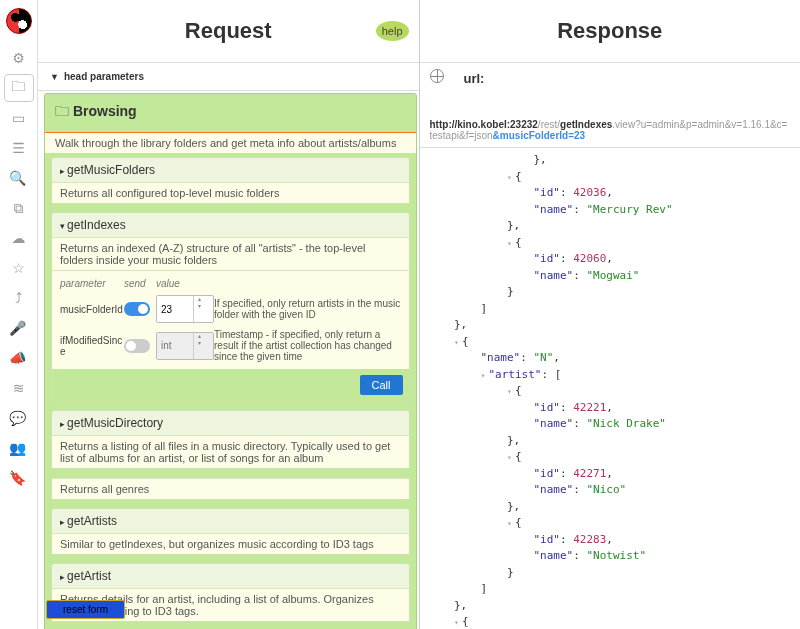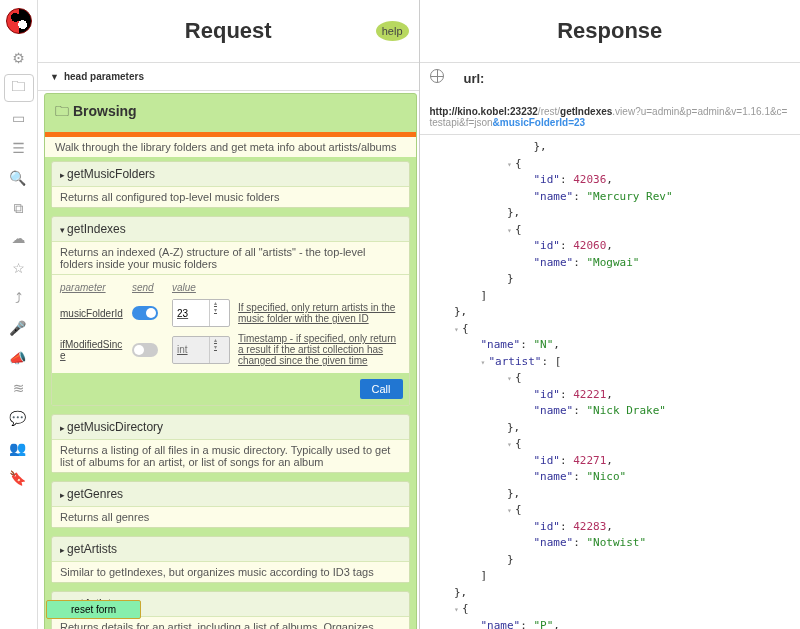"http://kino.kobel:23232/rest/getIndexes." .url-val { margin-top: none -> 13px }
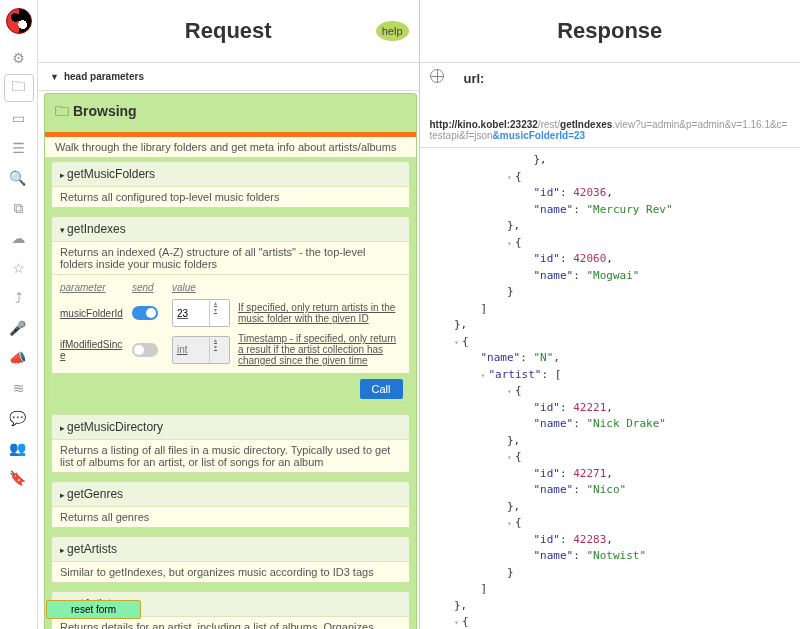"Walk through the library folders" .group-desc { border-top: 5px solid #f97316 -> 1px solid #f97316 }
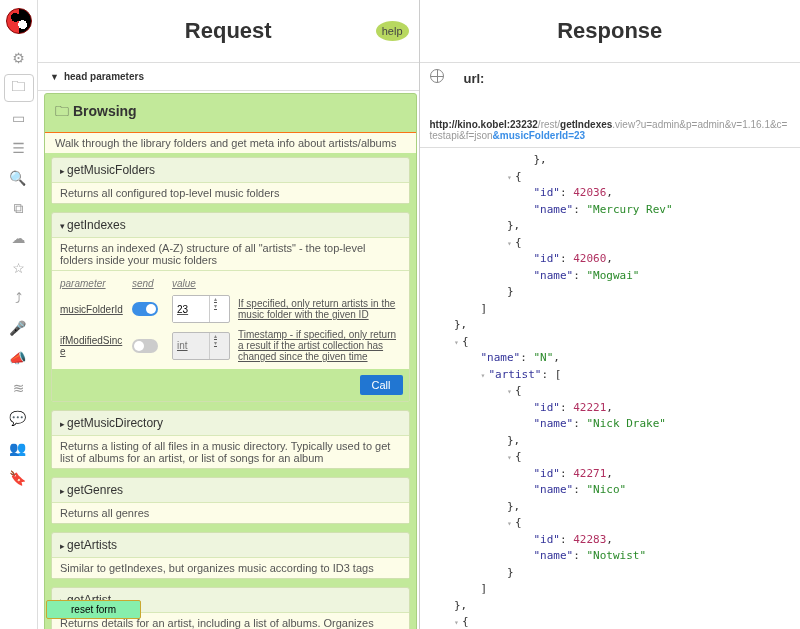"parameter" .param-hrow, .param-row { gap: 8px -> 0; text-decoration: underline -> none }
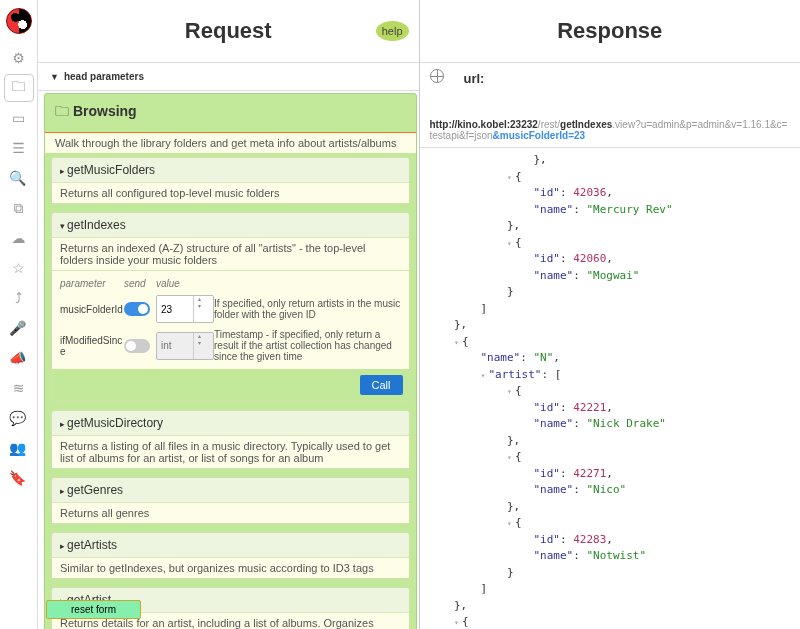"getGenres" div.endpoint-header { html: <div>getGenres</div> -> none }
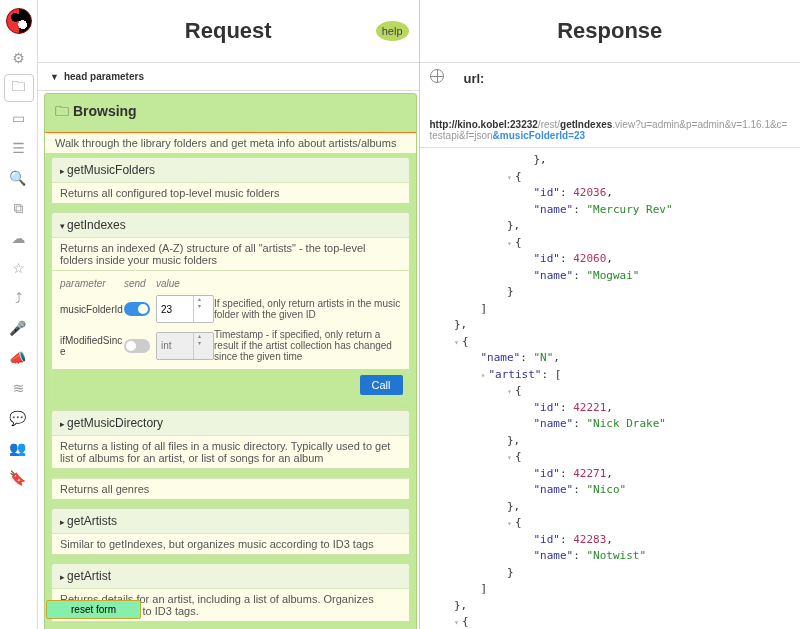"reset form" .reset-btn { background: #86efac -> #1d4ed8; padding: 3px 24px -> 3px 16px }
